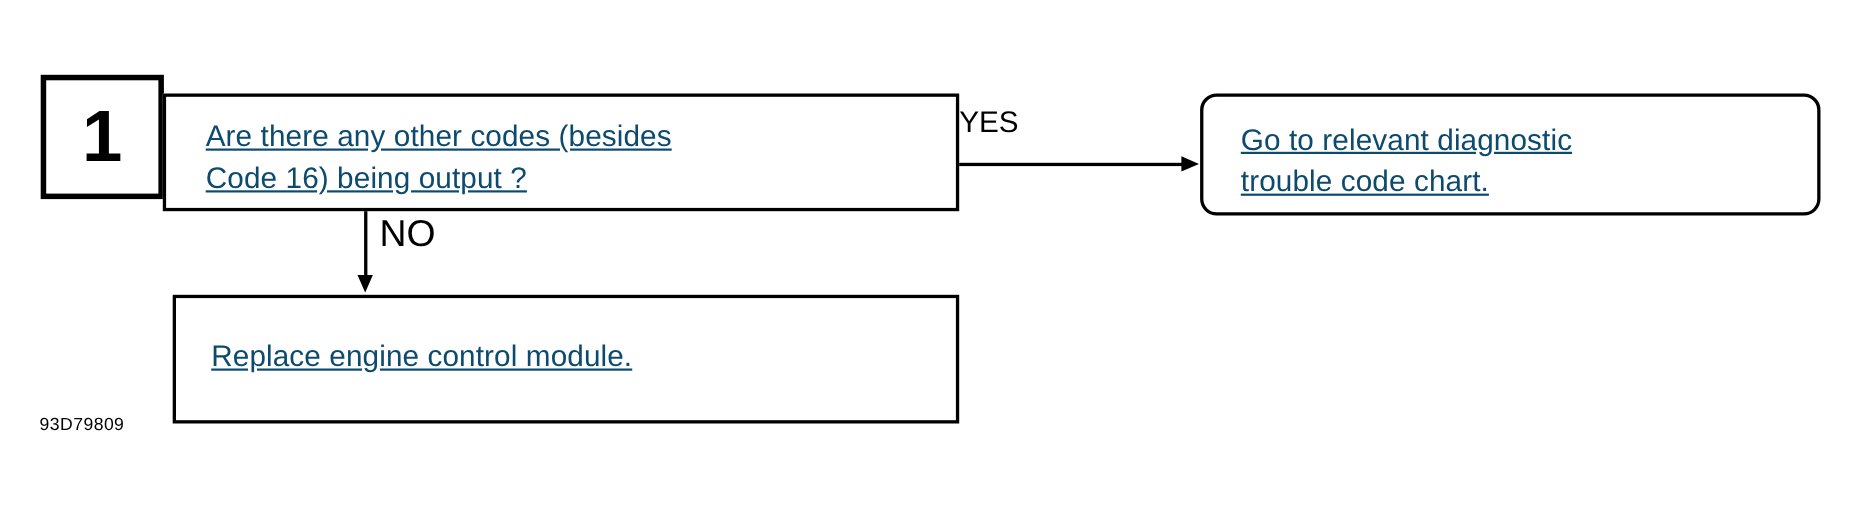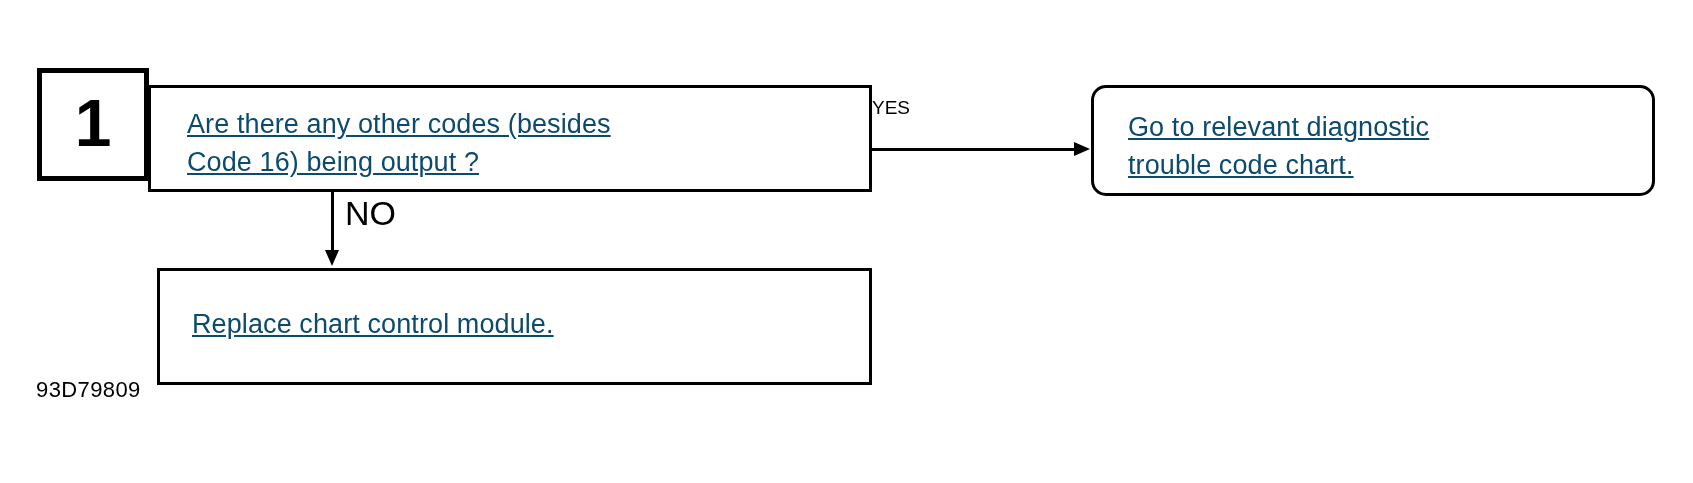"YES" #yes-label { font-size: 19px -> 27px }
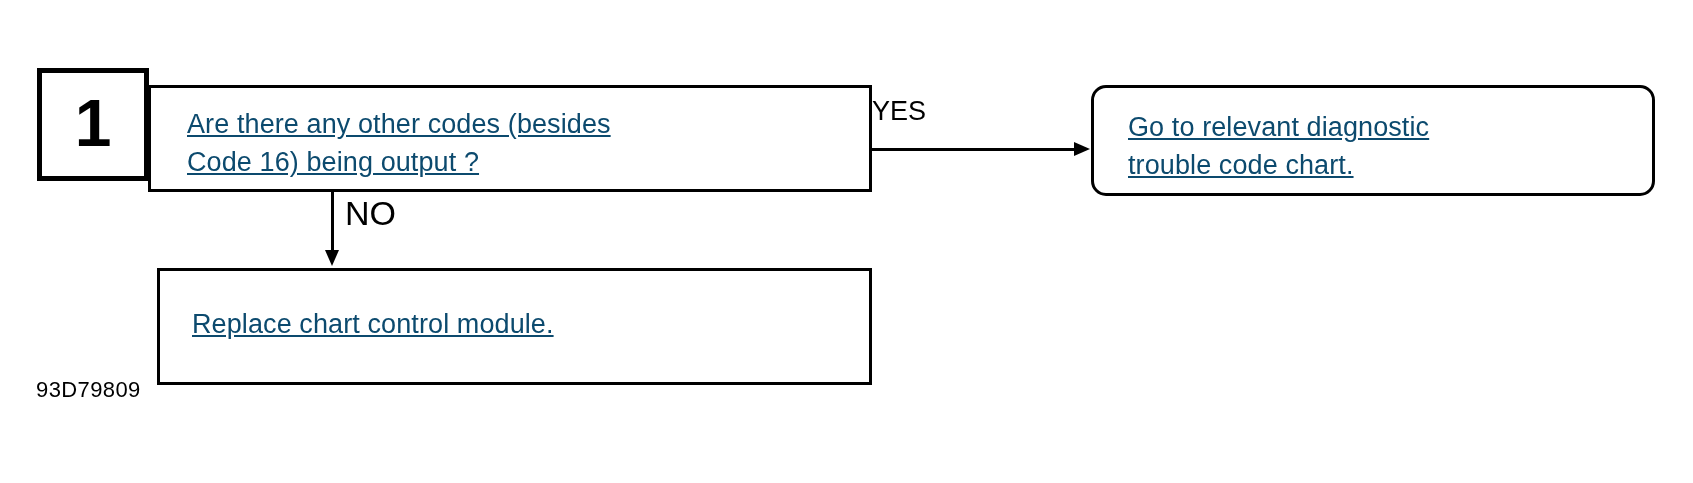"Replace chart control module." div.box-text { text: chart -> engine }
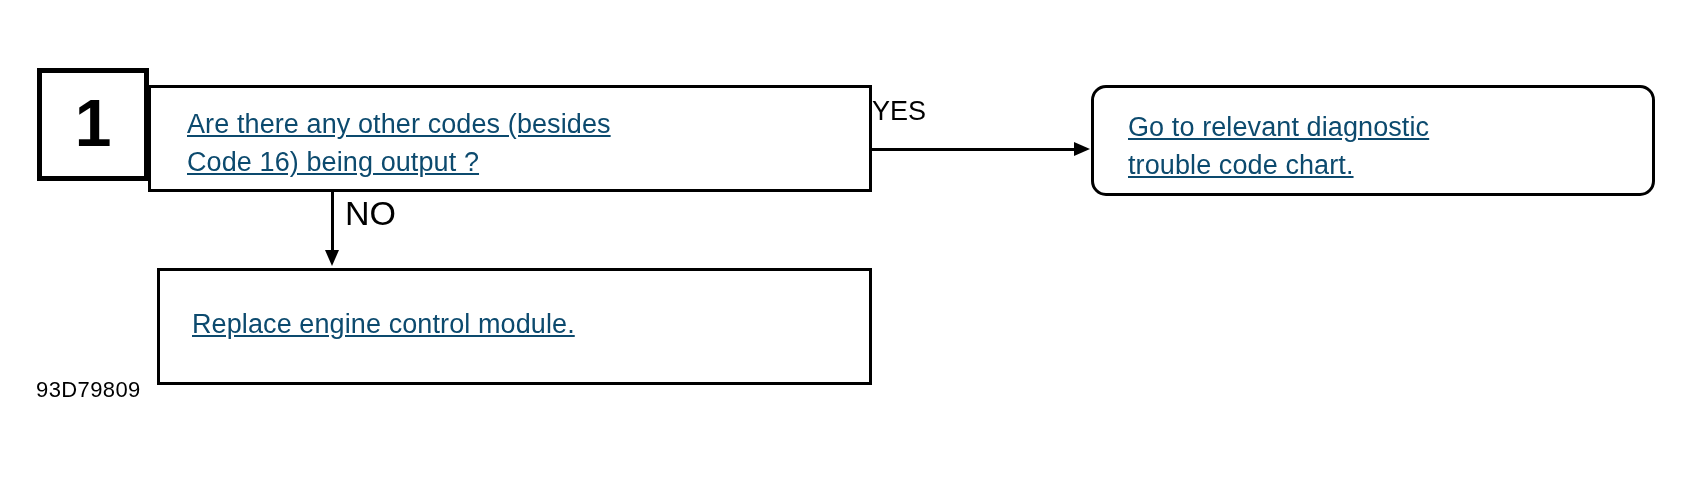"93D79809" #figure-caption { font-size: 22px -> 16px }
